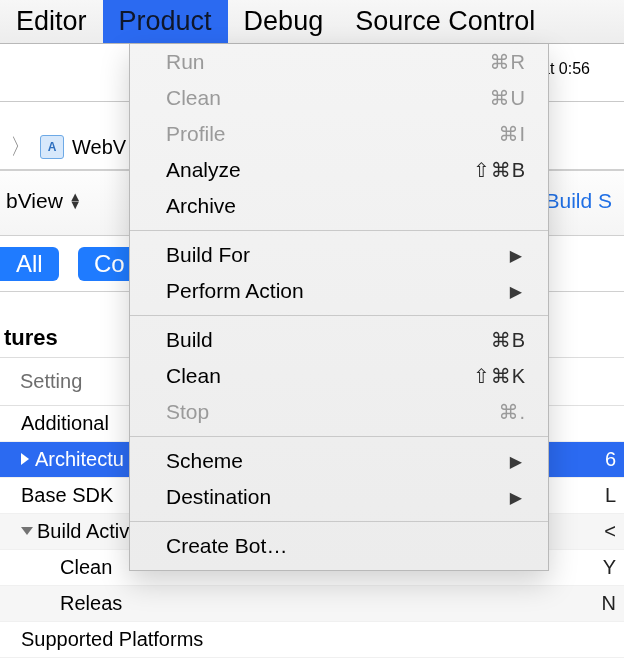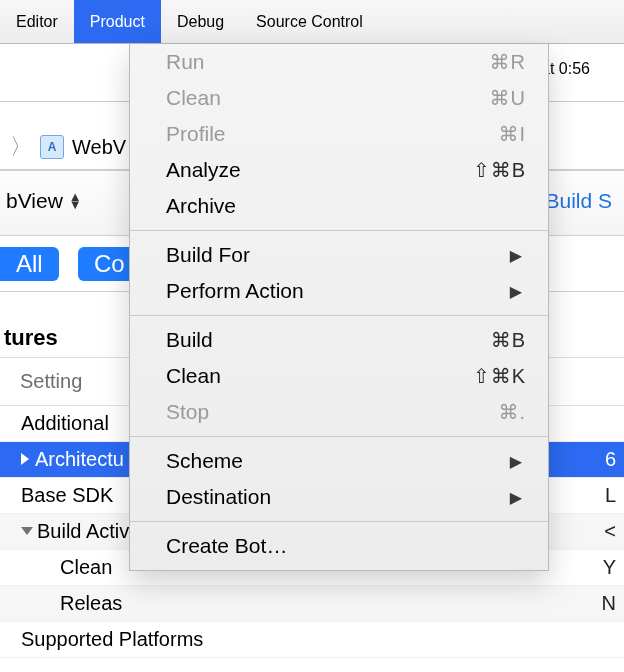"Editor" .menu-top { font-size: 16px -> 27px }
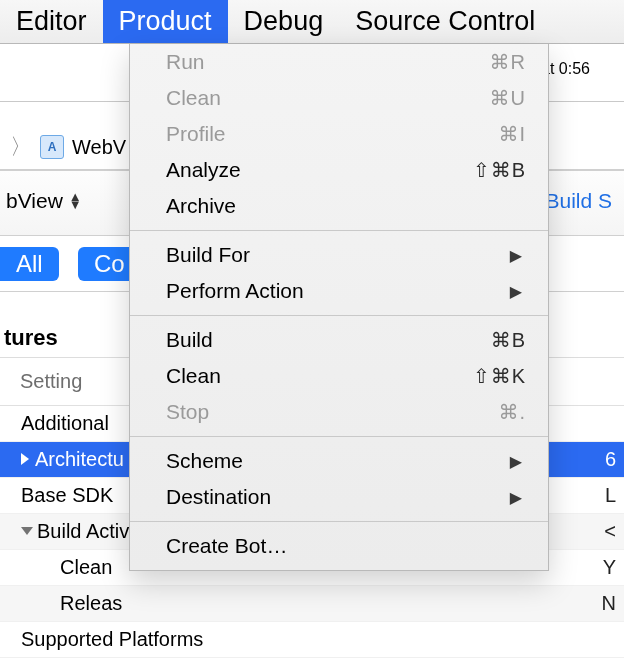"Product" .menu-top.selected { color: #ffffff -> #0f172a }
